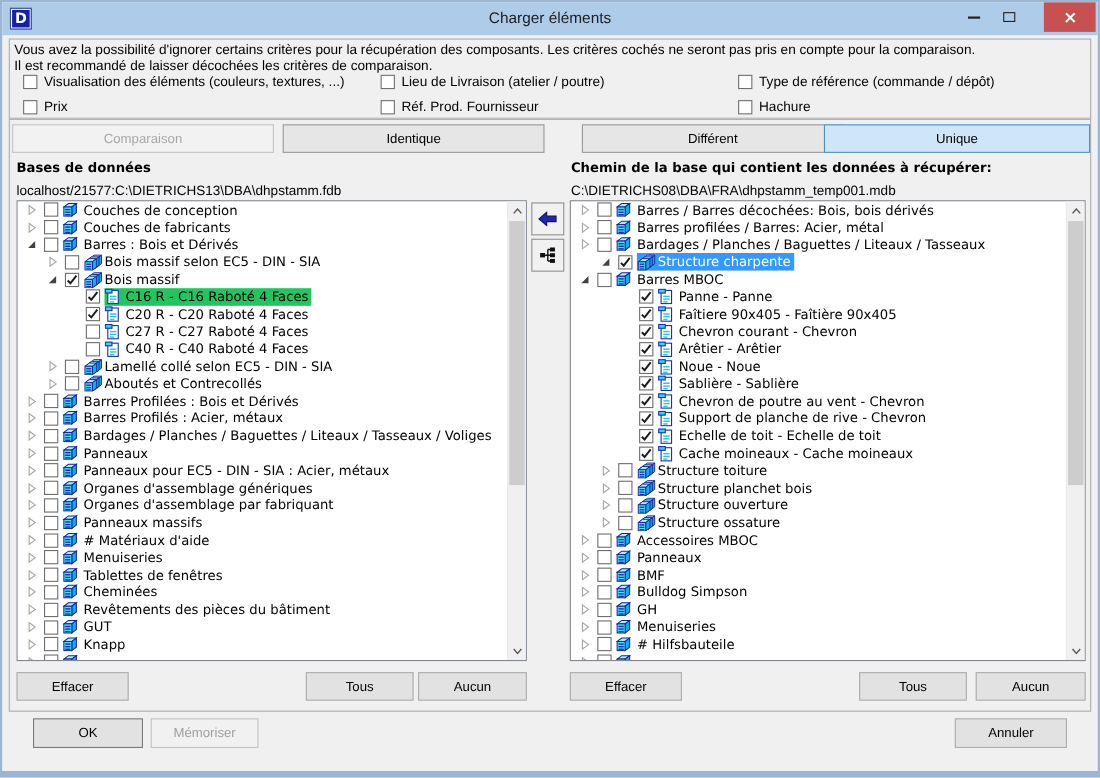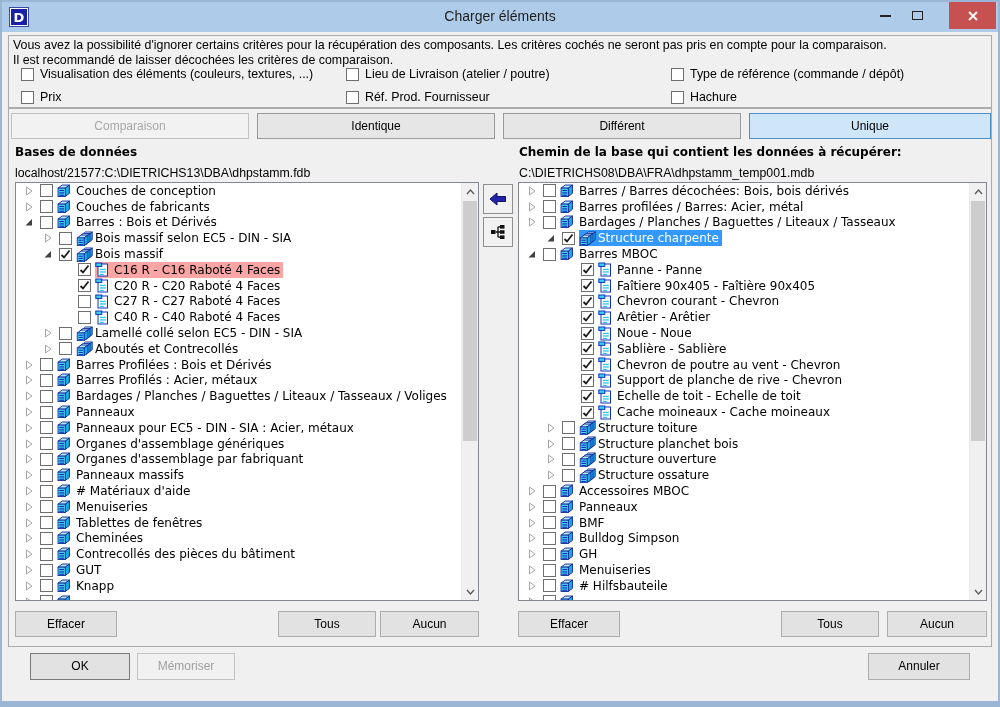"Différent" div.tab { left: 494px -> 520px }
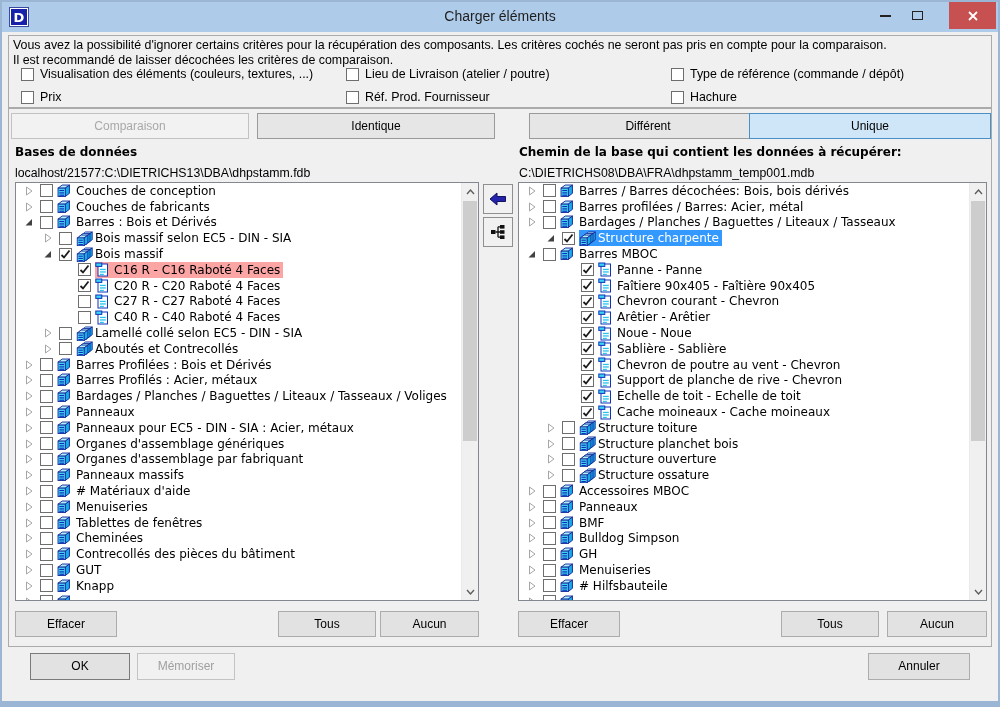"C16 R - C16 Raboté" .sel-inactive .tcontent { background: #fca5a5 -> #22c55e }
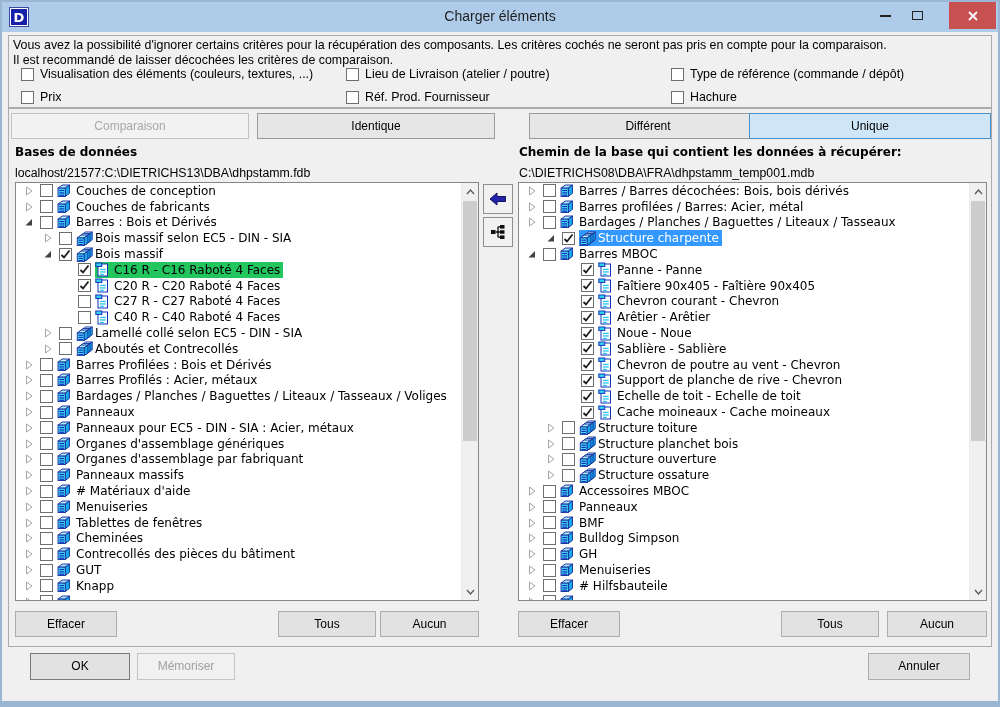"Contrecollés des pièces du bâtiment" span { text: Contrecollés -> Revêtements }
